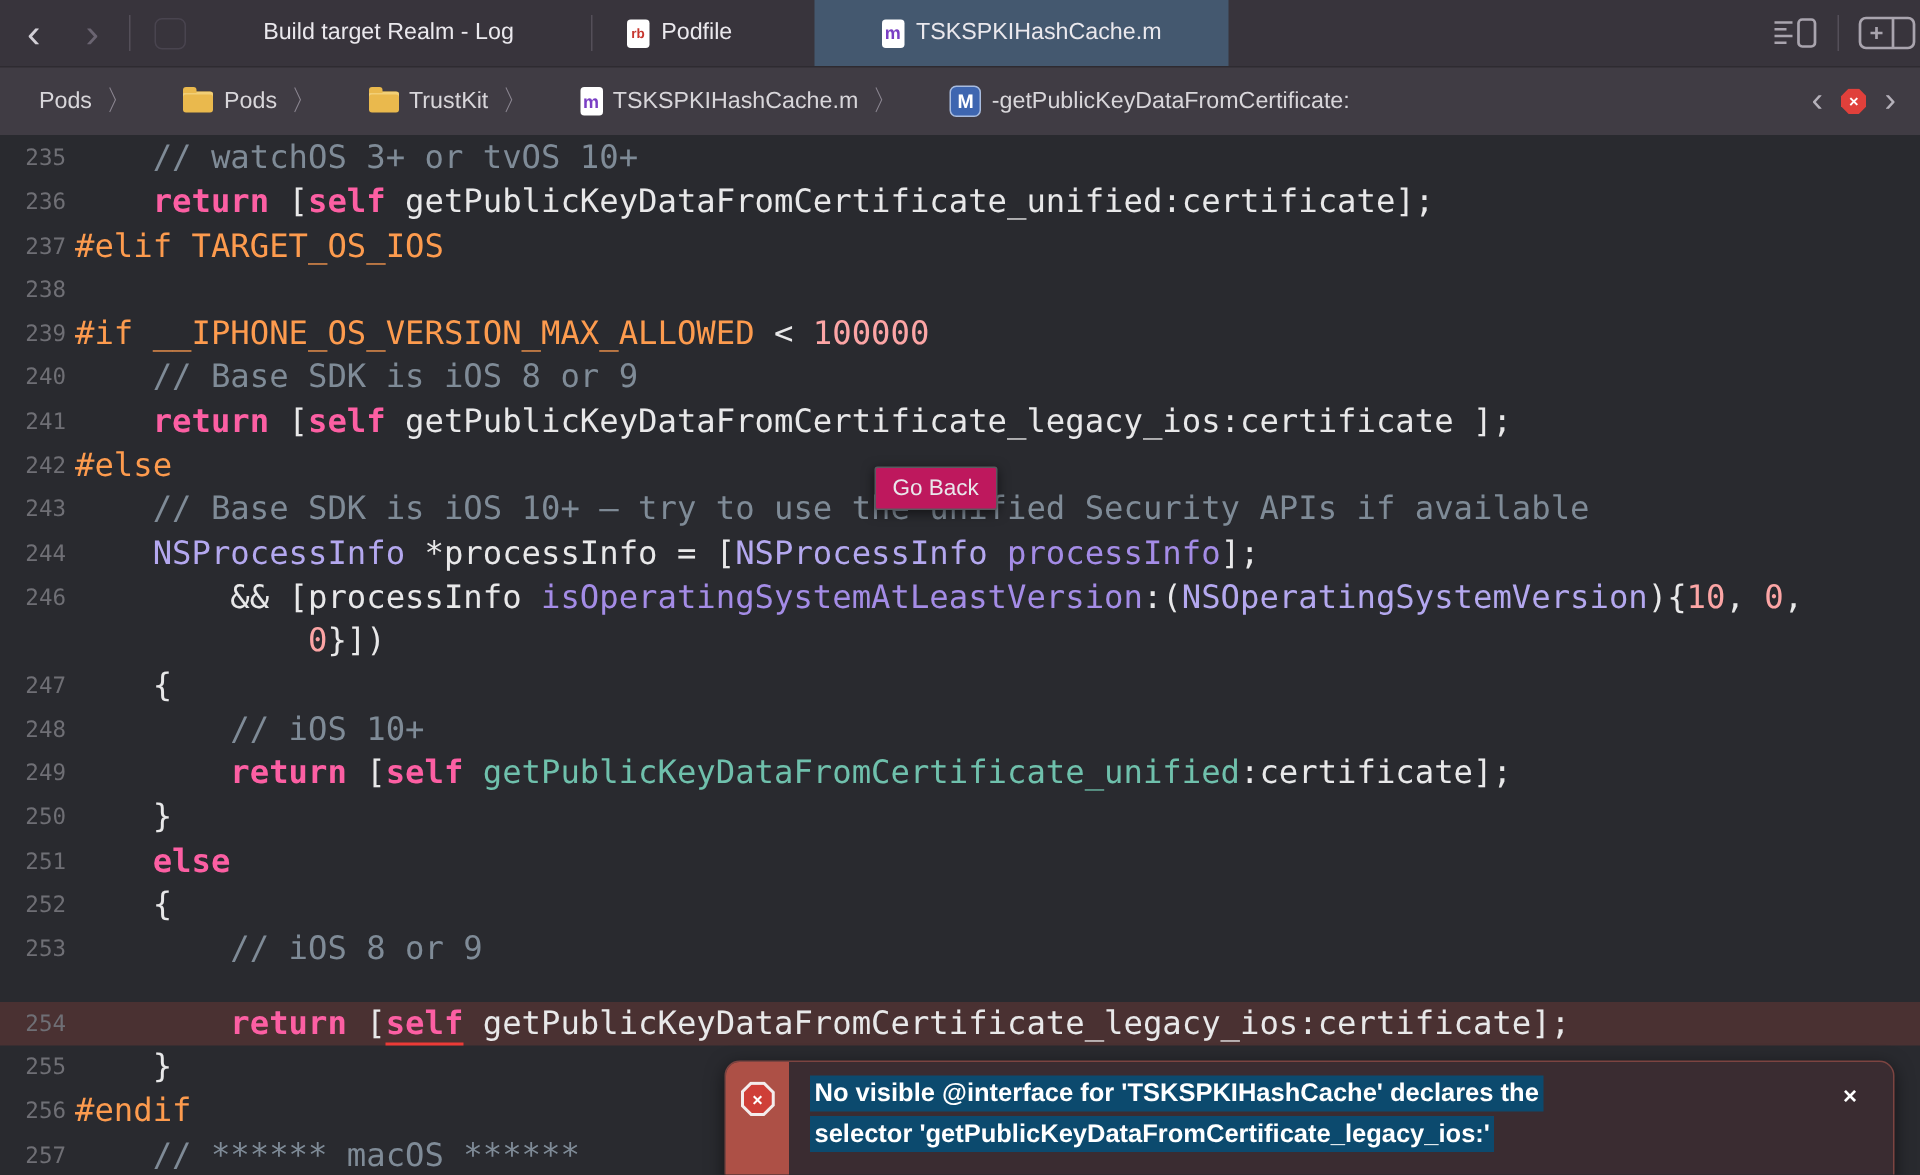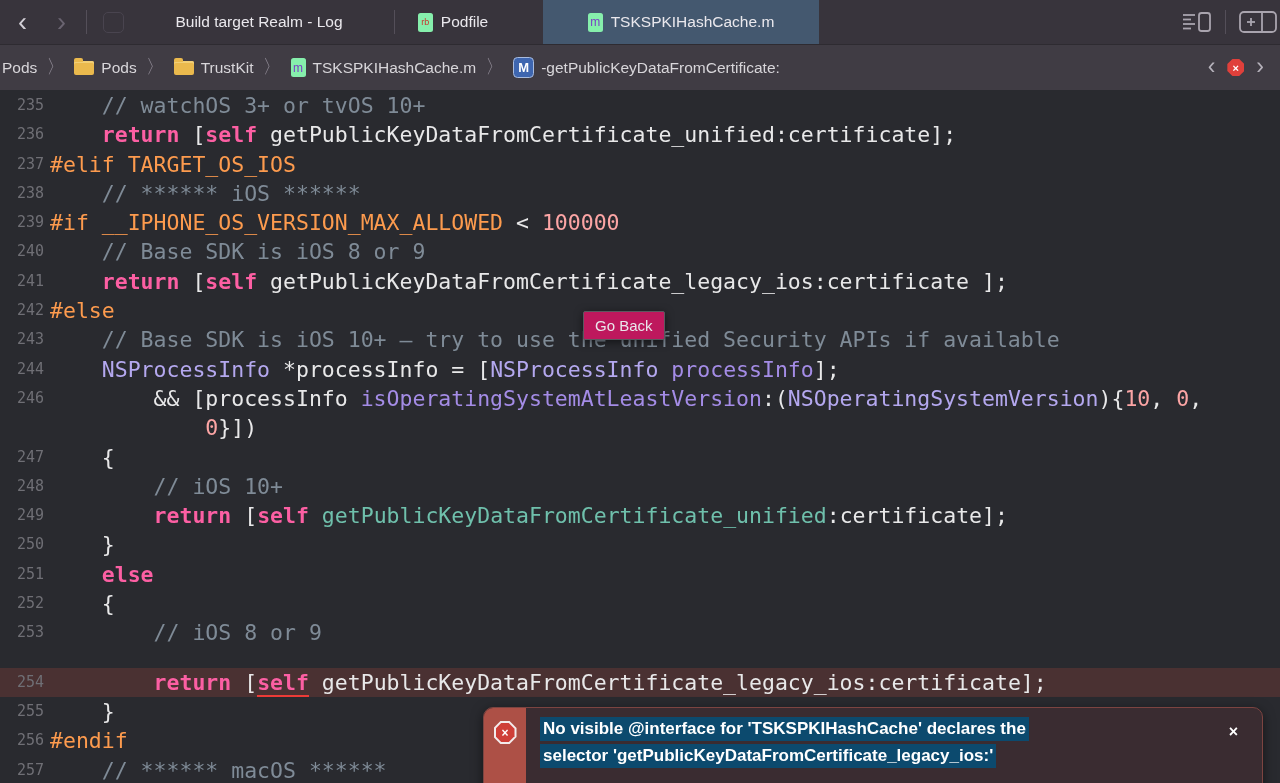"rb" .doc { background: #86efac -> #ffffff; font-weight: normal -> bold }
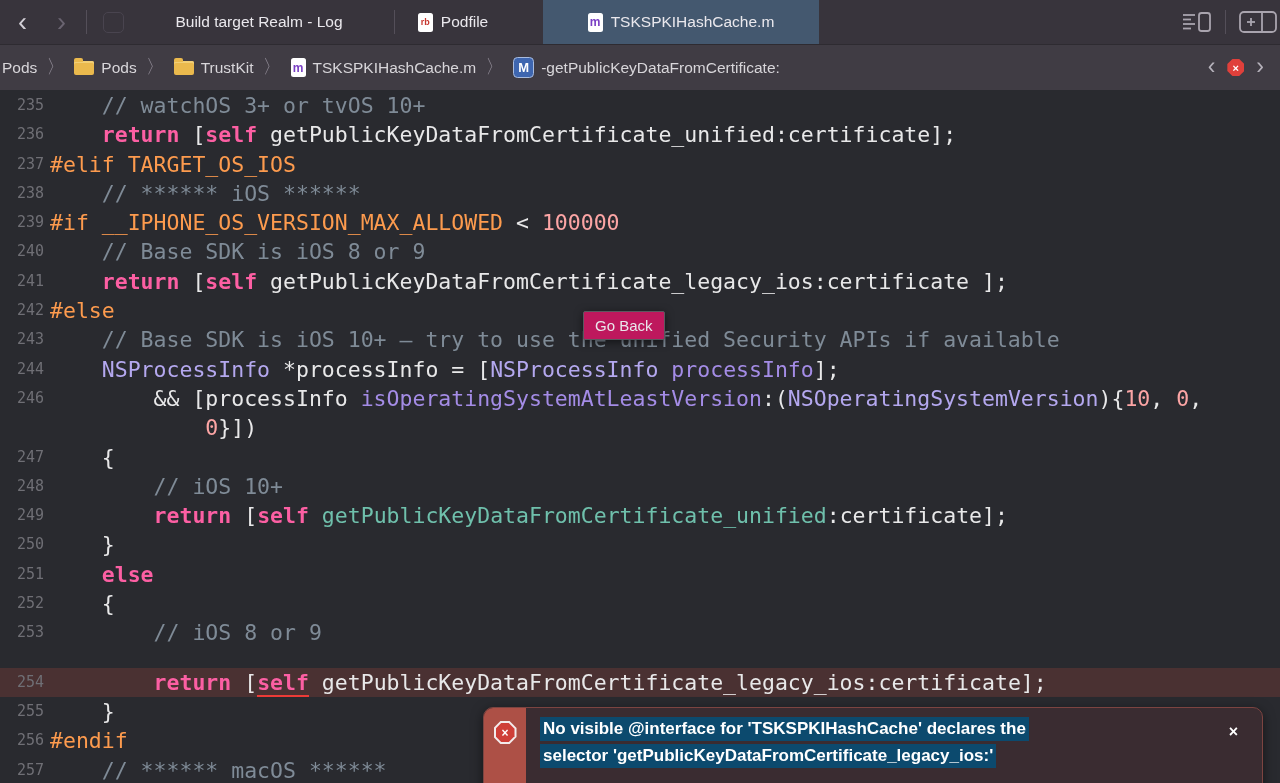"Pods" .bc-item { margin-left: none -> 24px }
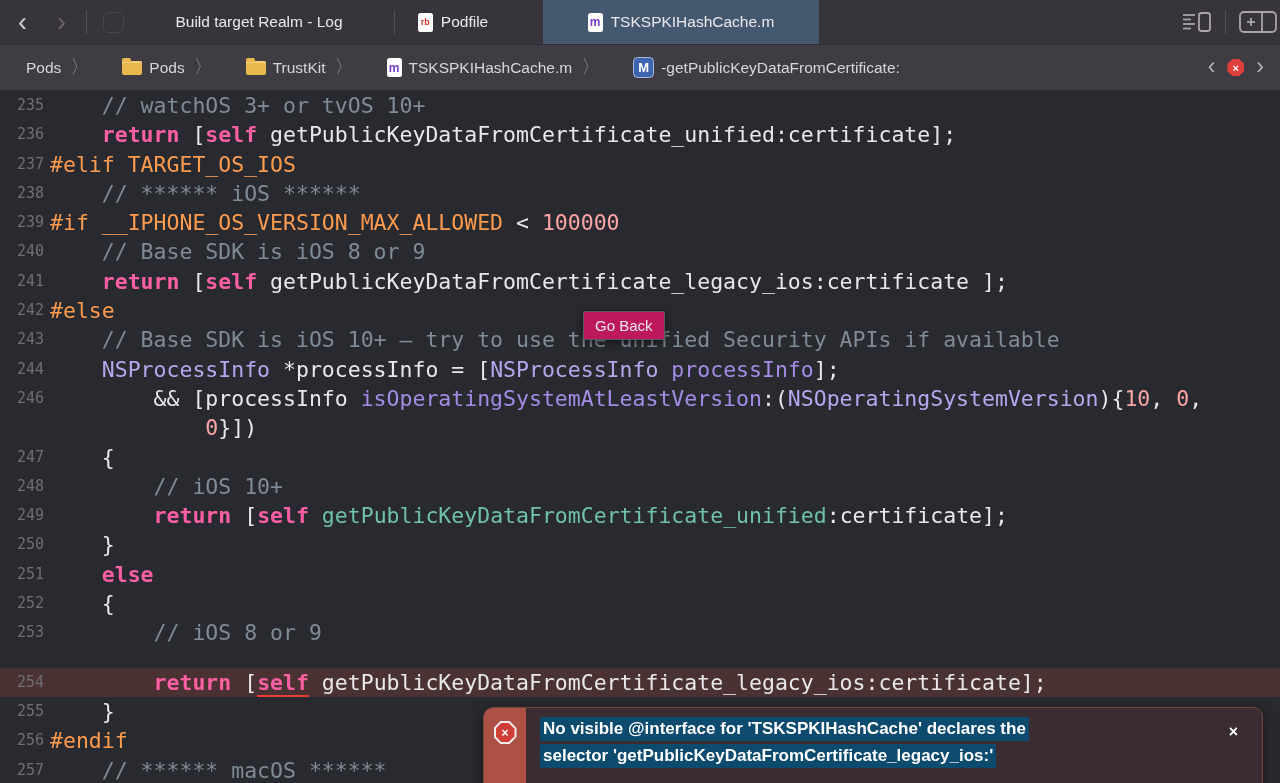"// ****** iOS ******" span.code-text { html: <span><span> // ****** iOS ******</span></span> -> none }
